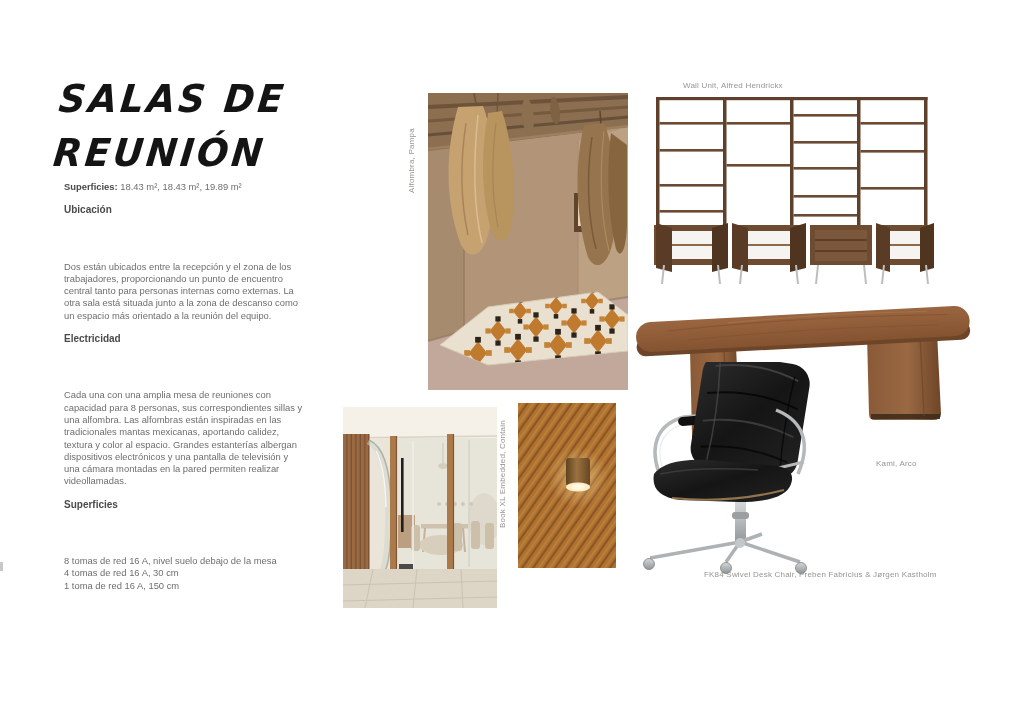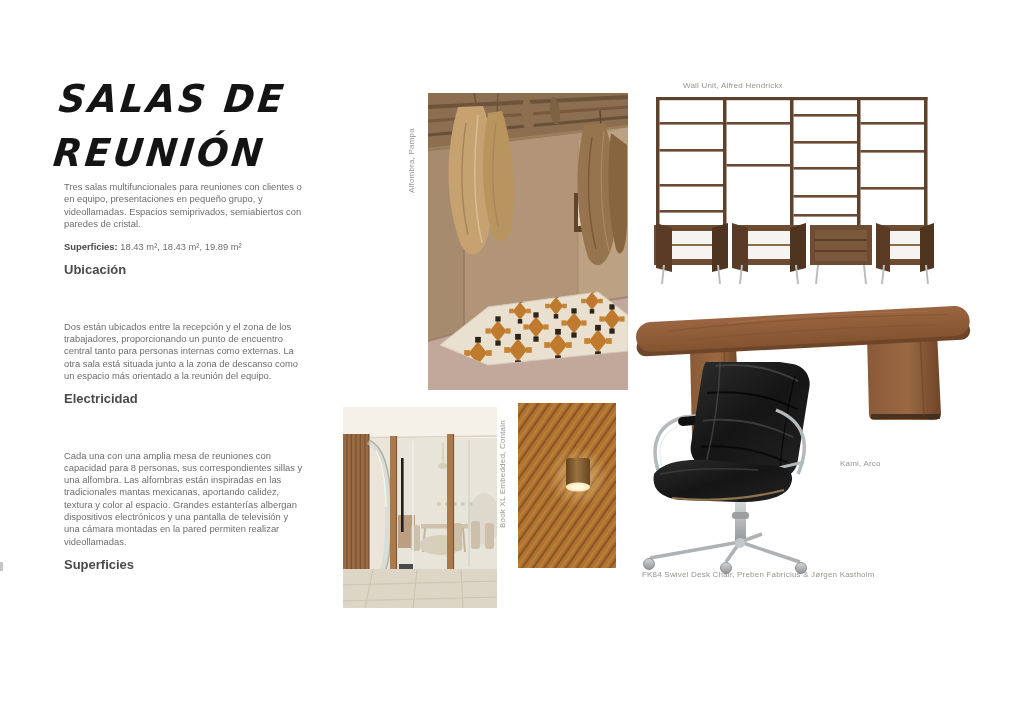"Tres salas multifuncionales para" p { html: <p>Tres salas multifuncionales para reuniones con clientes o en equipo, presentaciones en pequeño grupo, y videollamadas. Espacios semiprivados, semiabiertos con paredes de cristal.</p> -> none }
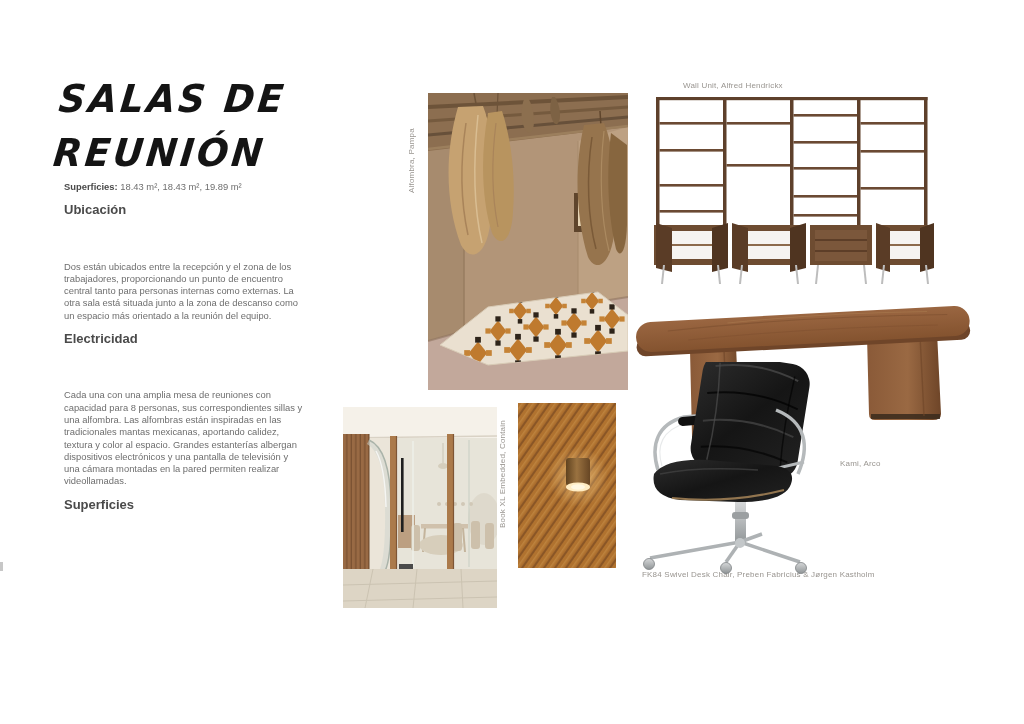"Ubicación" .sec h4 { font-size: 13px -> 10px }
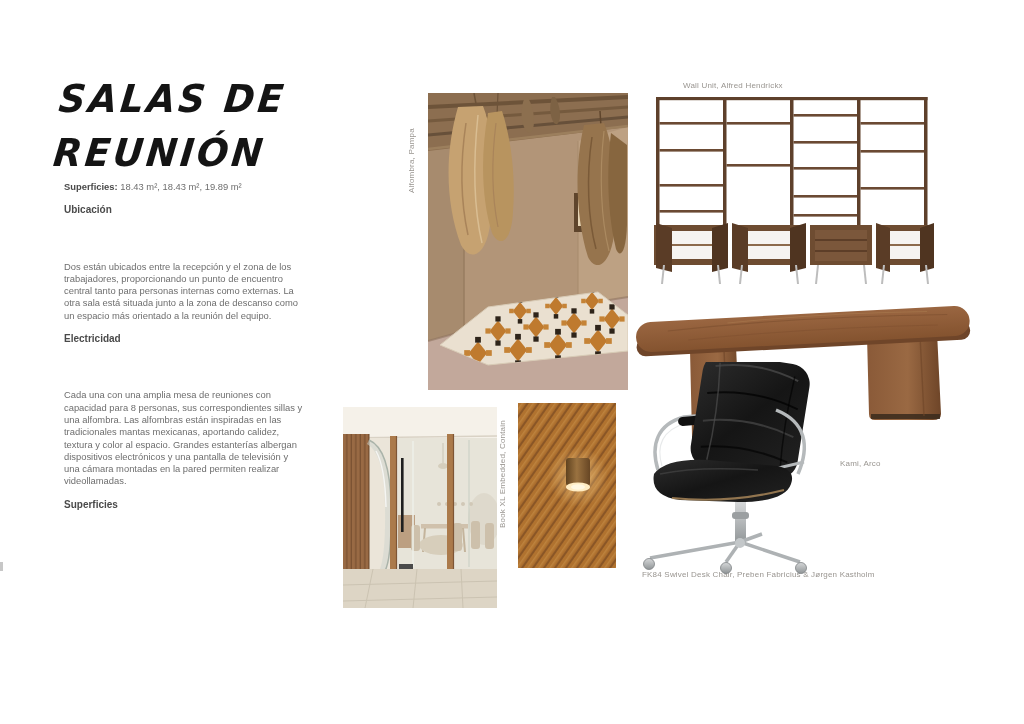"Kami, Arco" div.cap { left: 840px -> 876px }
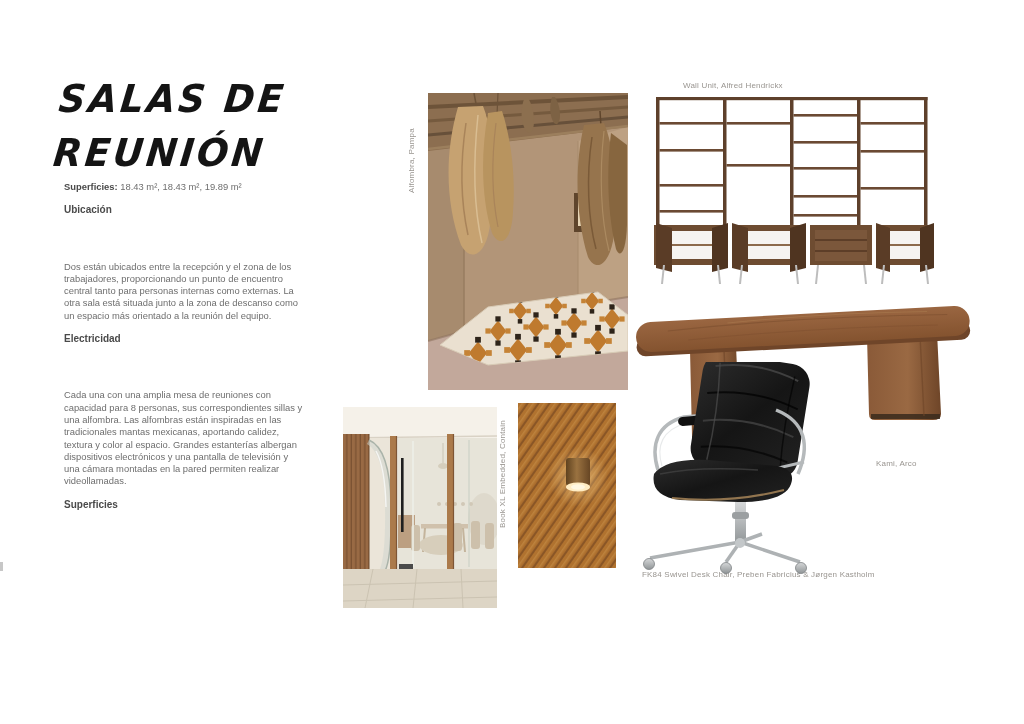"8 tomas de red 16" div.body { html: none -> <div>8 tomas de red 16 A, nivel suelo debajo de la mesa 4 tomas de red 16 A, 30 cm 1 toma de red 16 A, 150 cm</div> }
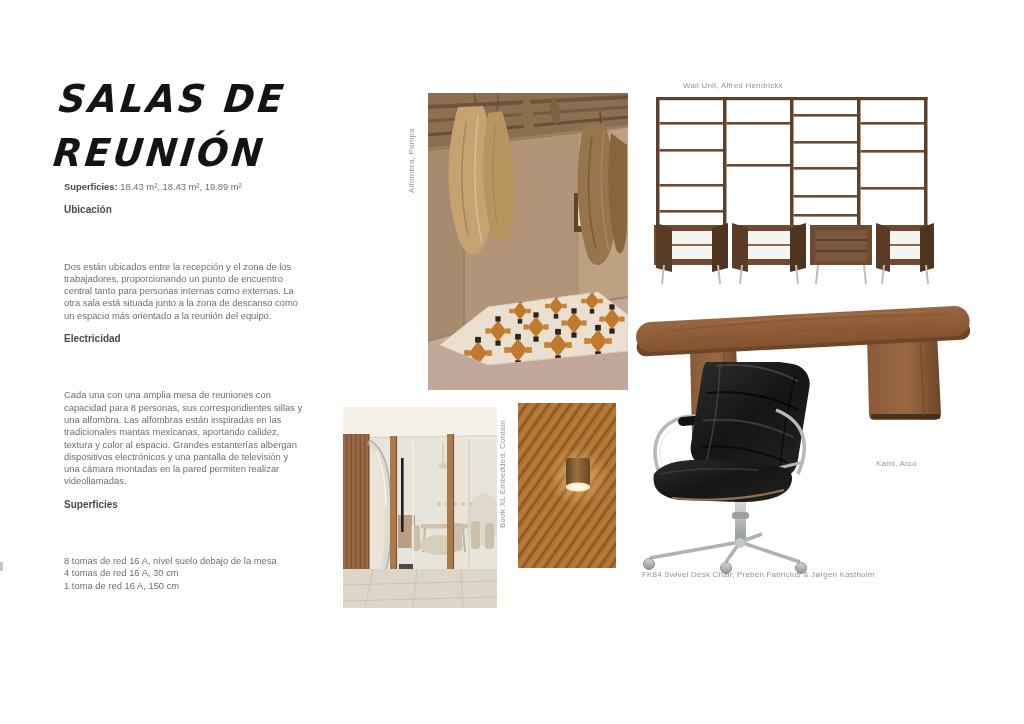"FK84 Swivel Desk Chair, Preben" div.cap { left: 642px -> 704px }
